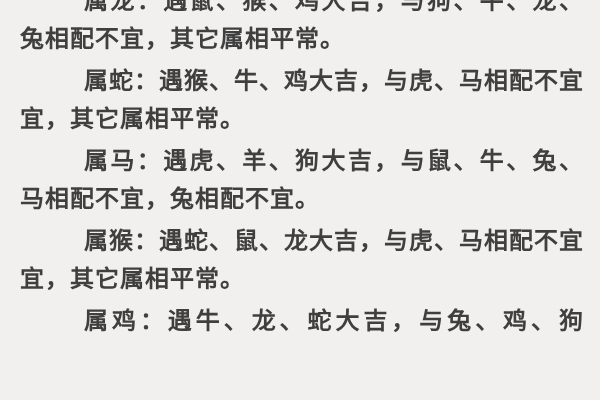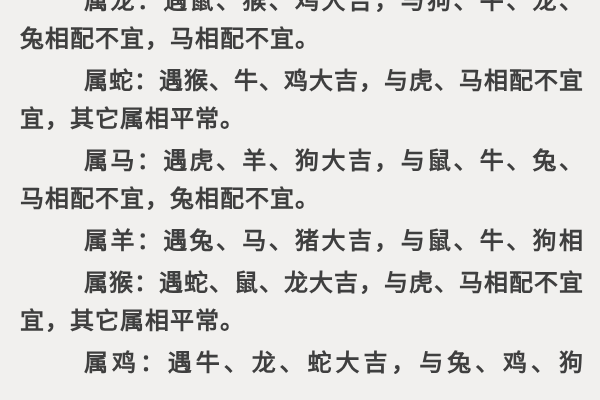"兔相配不宜，马相配不宜。" span.line { text: 马相配不宜 -> 其它属相平常 }
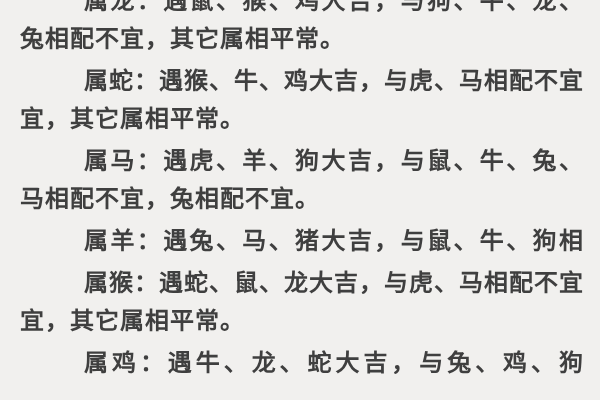"属羊：遇兔、马、猪大吉，与鼠、牛、狗相" span.line { html: <span>属羊：遇兔、马、猪大吉，与鼠、牛、狗相</span> -> none }
